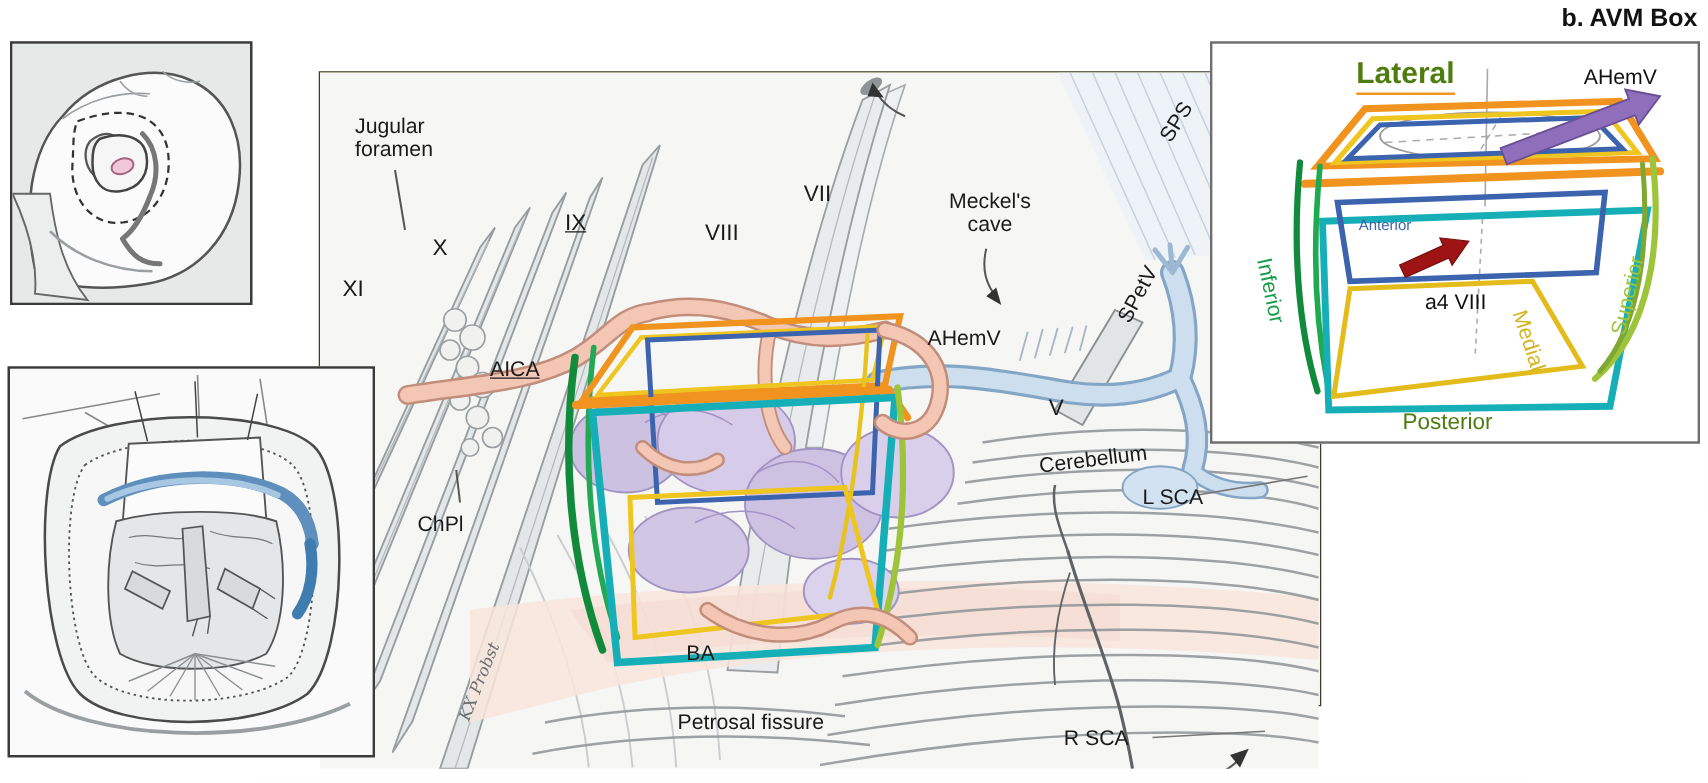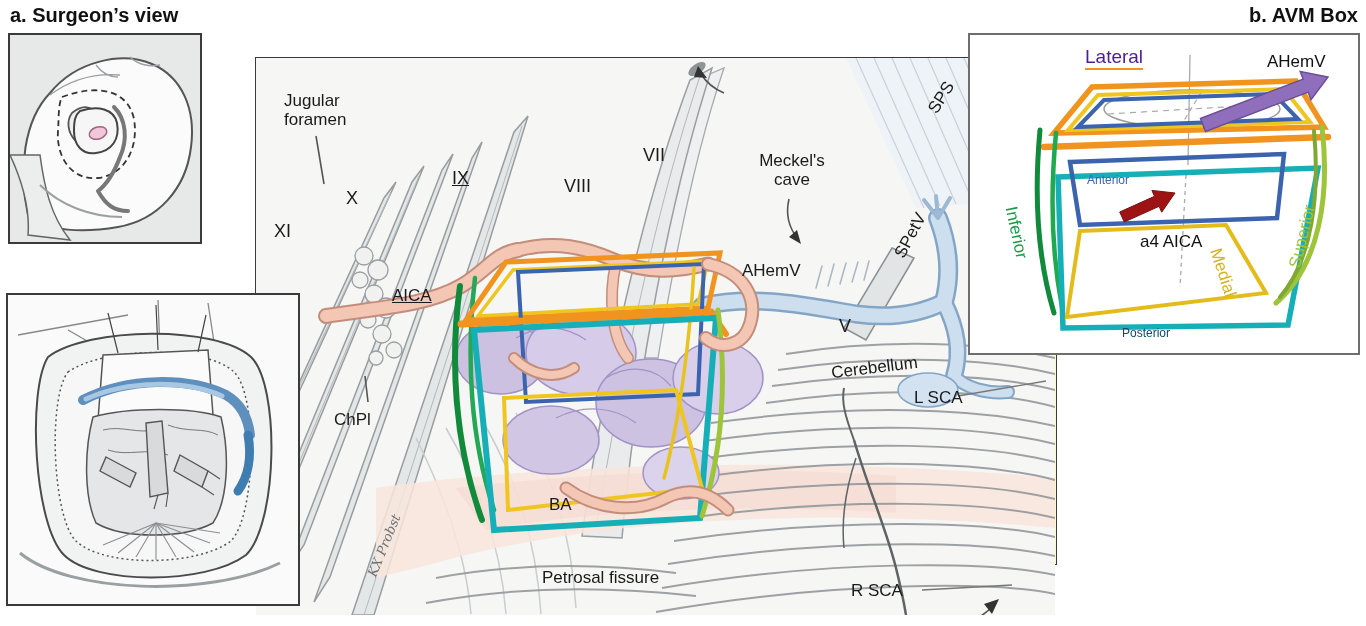"a. Surgeon’s view" div.panel-title { html: <div>a. Surgeon’s view</div> -> none }
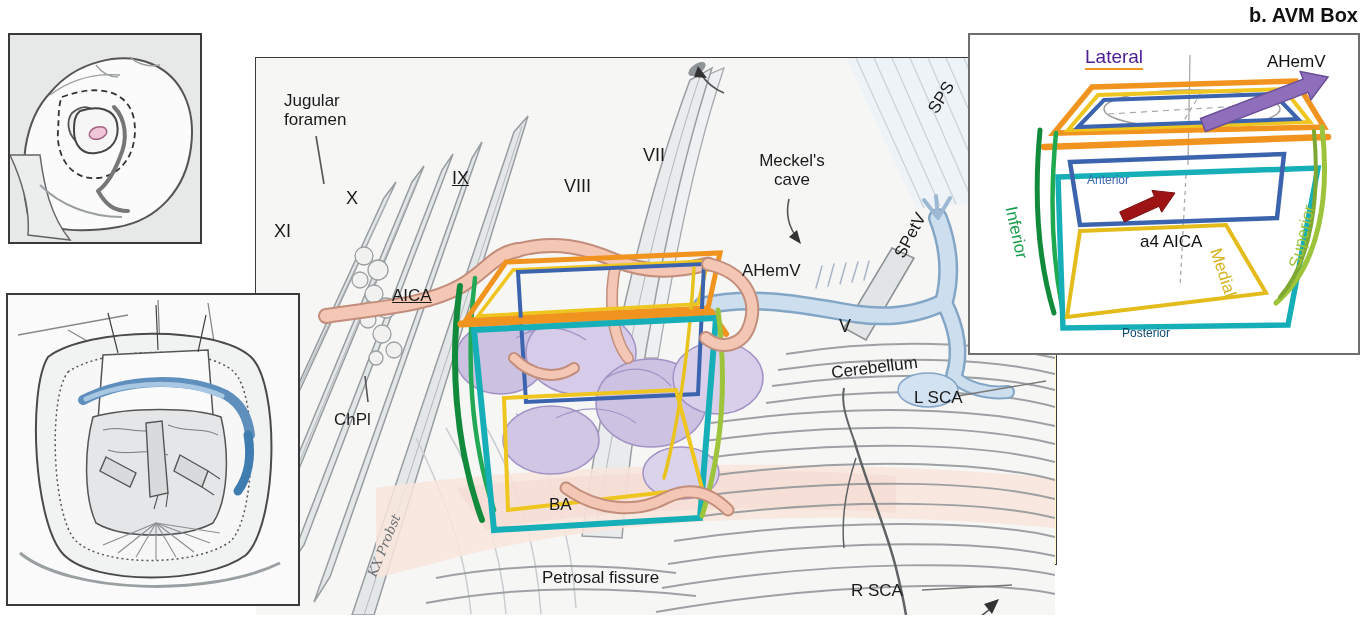"Lateral" .lbLateral { color: #4c1d95 -> #4d7c0f; font-size: 19px -> 24px; font-weight: normal -> bold }
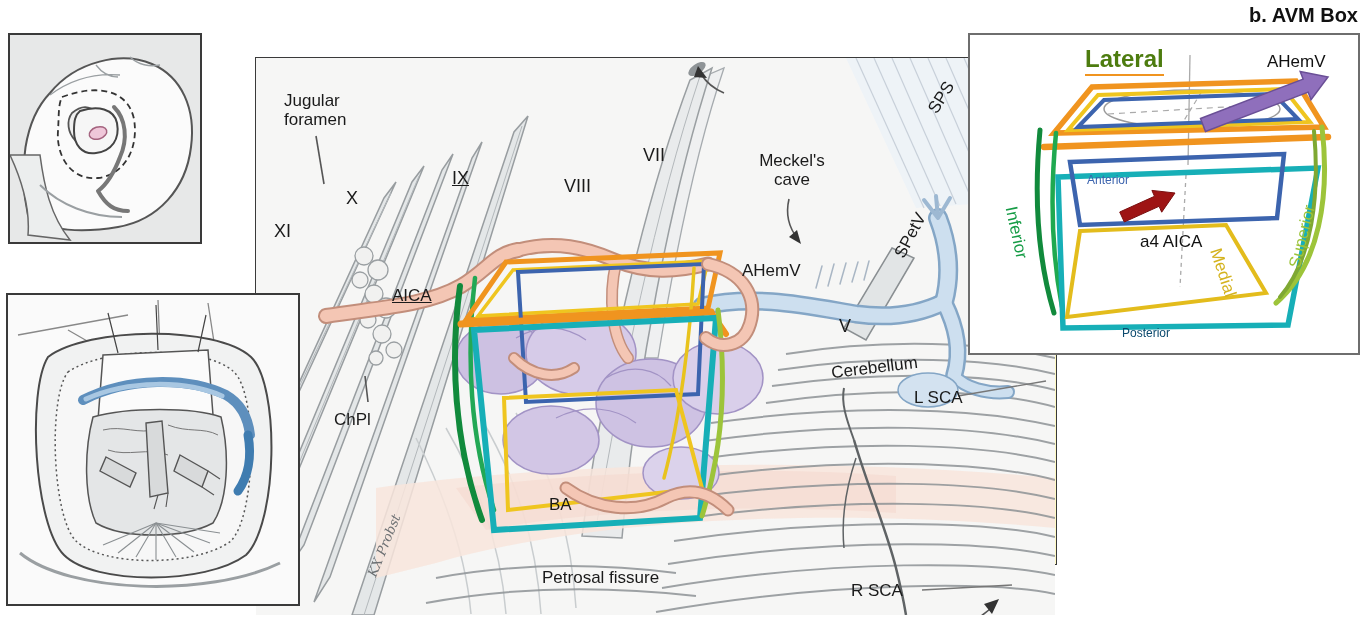"a4 AICA" div.lbl { text: AICA -> VIII }
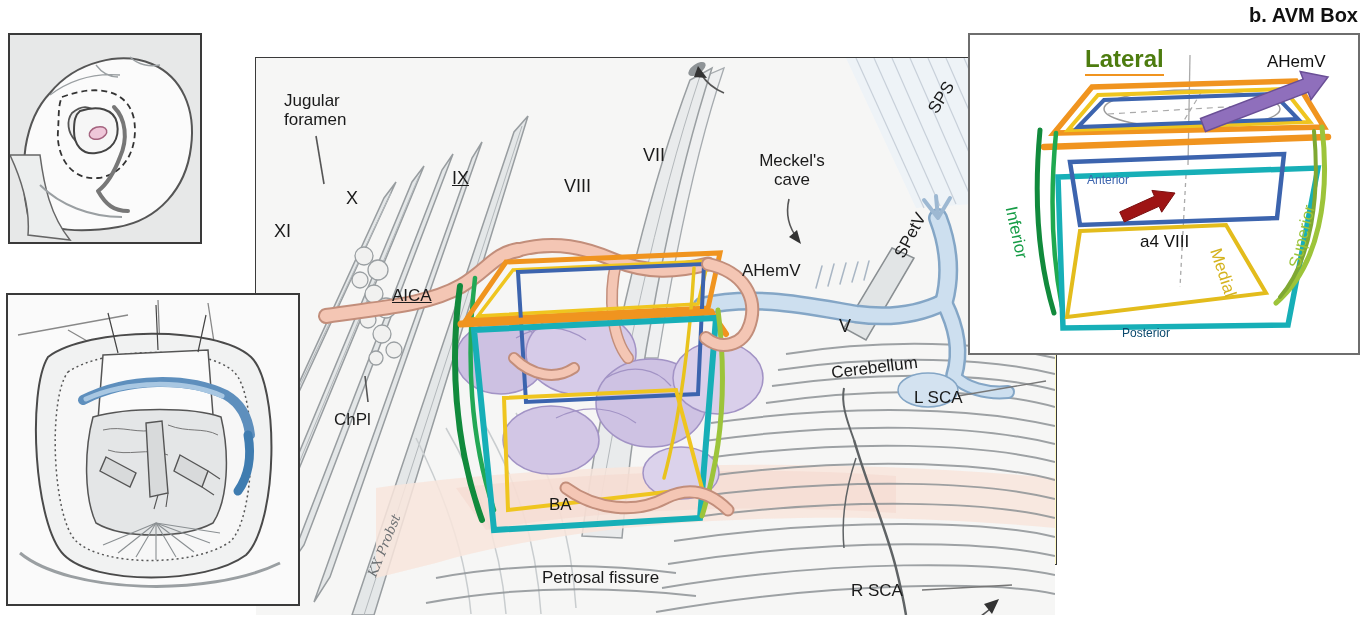"Posterior" .lbPosterior { color: #0c4a6e -> #4d7c0f; font-size: 12px -> 18px }
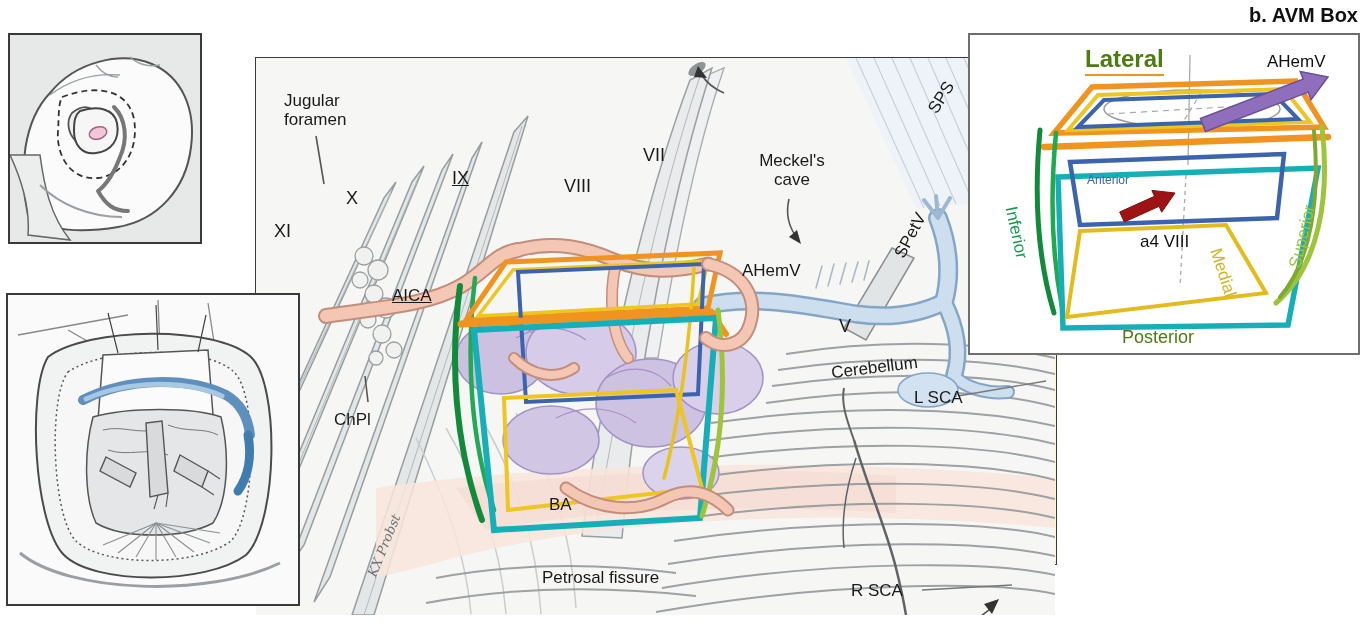"BA" div.lbl { top: 437px -> 455px }
